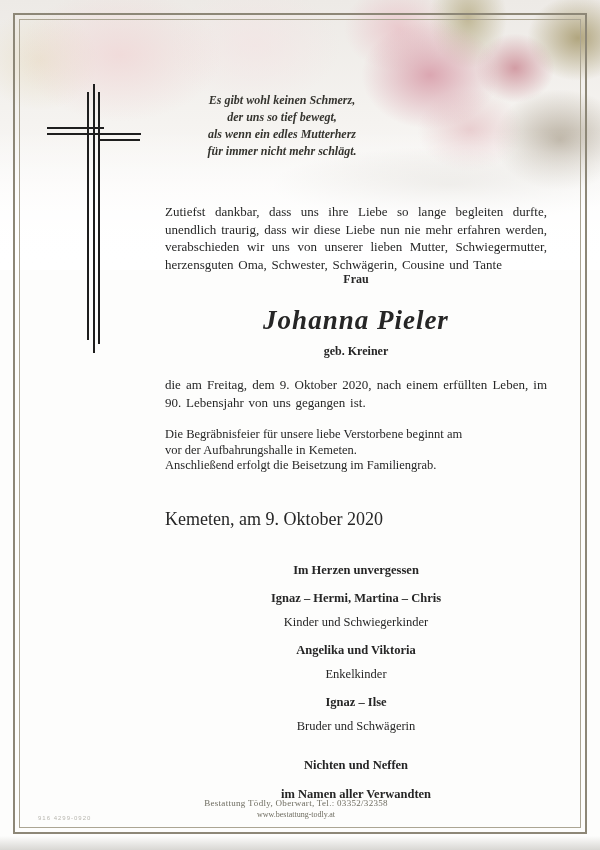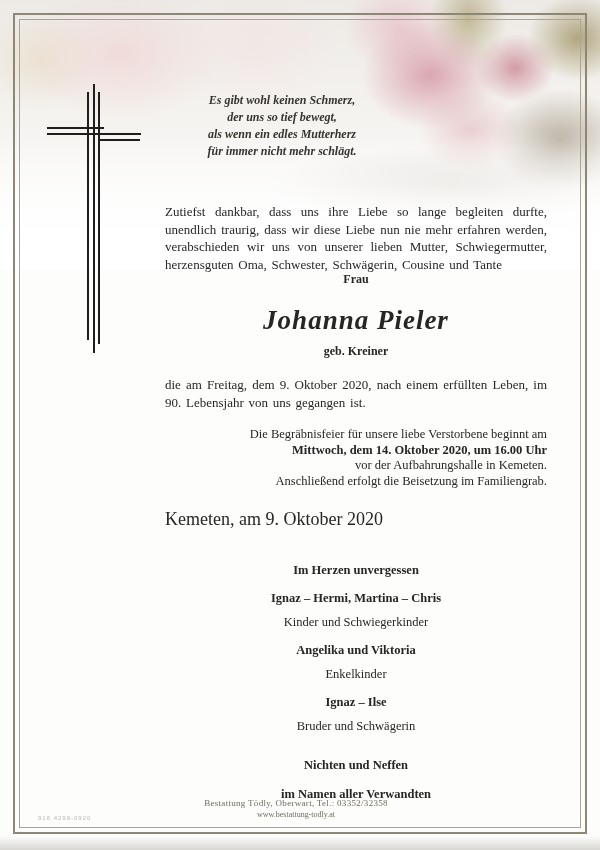"Die Begräbnisfeier für unsere liebe" .funeral { text-align: right -> left }
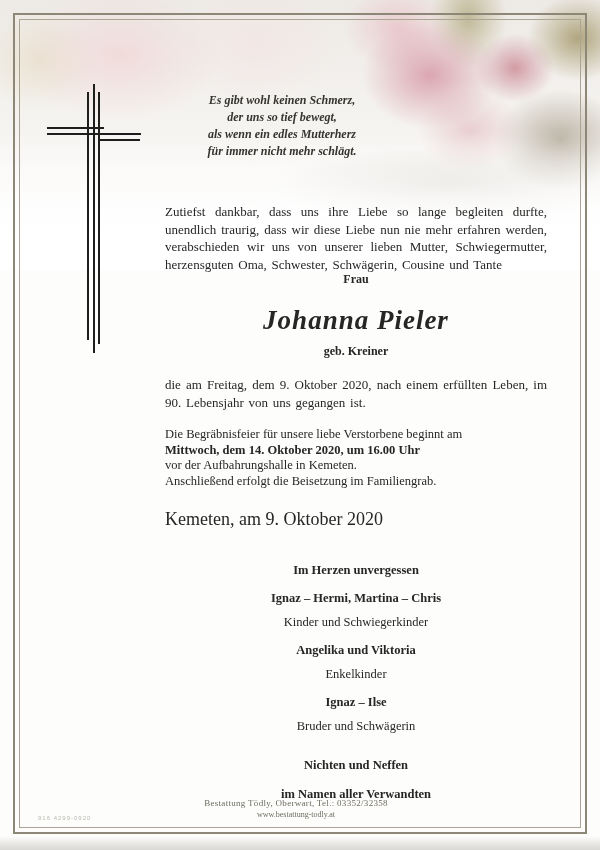"Mittwoch, dem 14. Oktober 2020," div.b { html: <div>Mittwoch, dem 14. Oktober 2020, um 16.00 Uhr</div> -> none }
